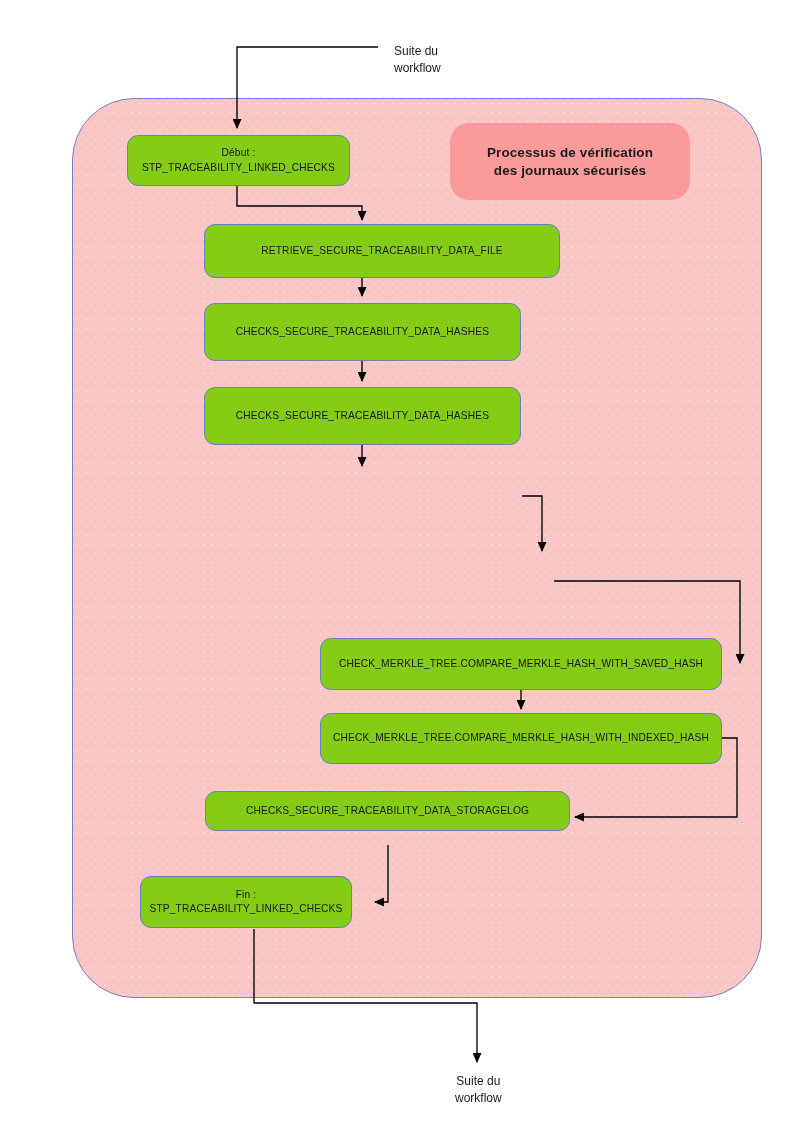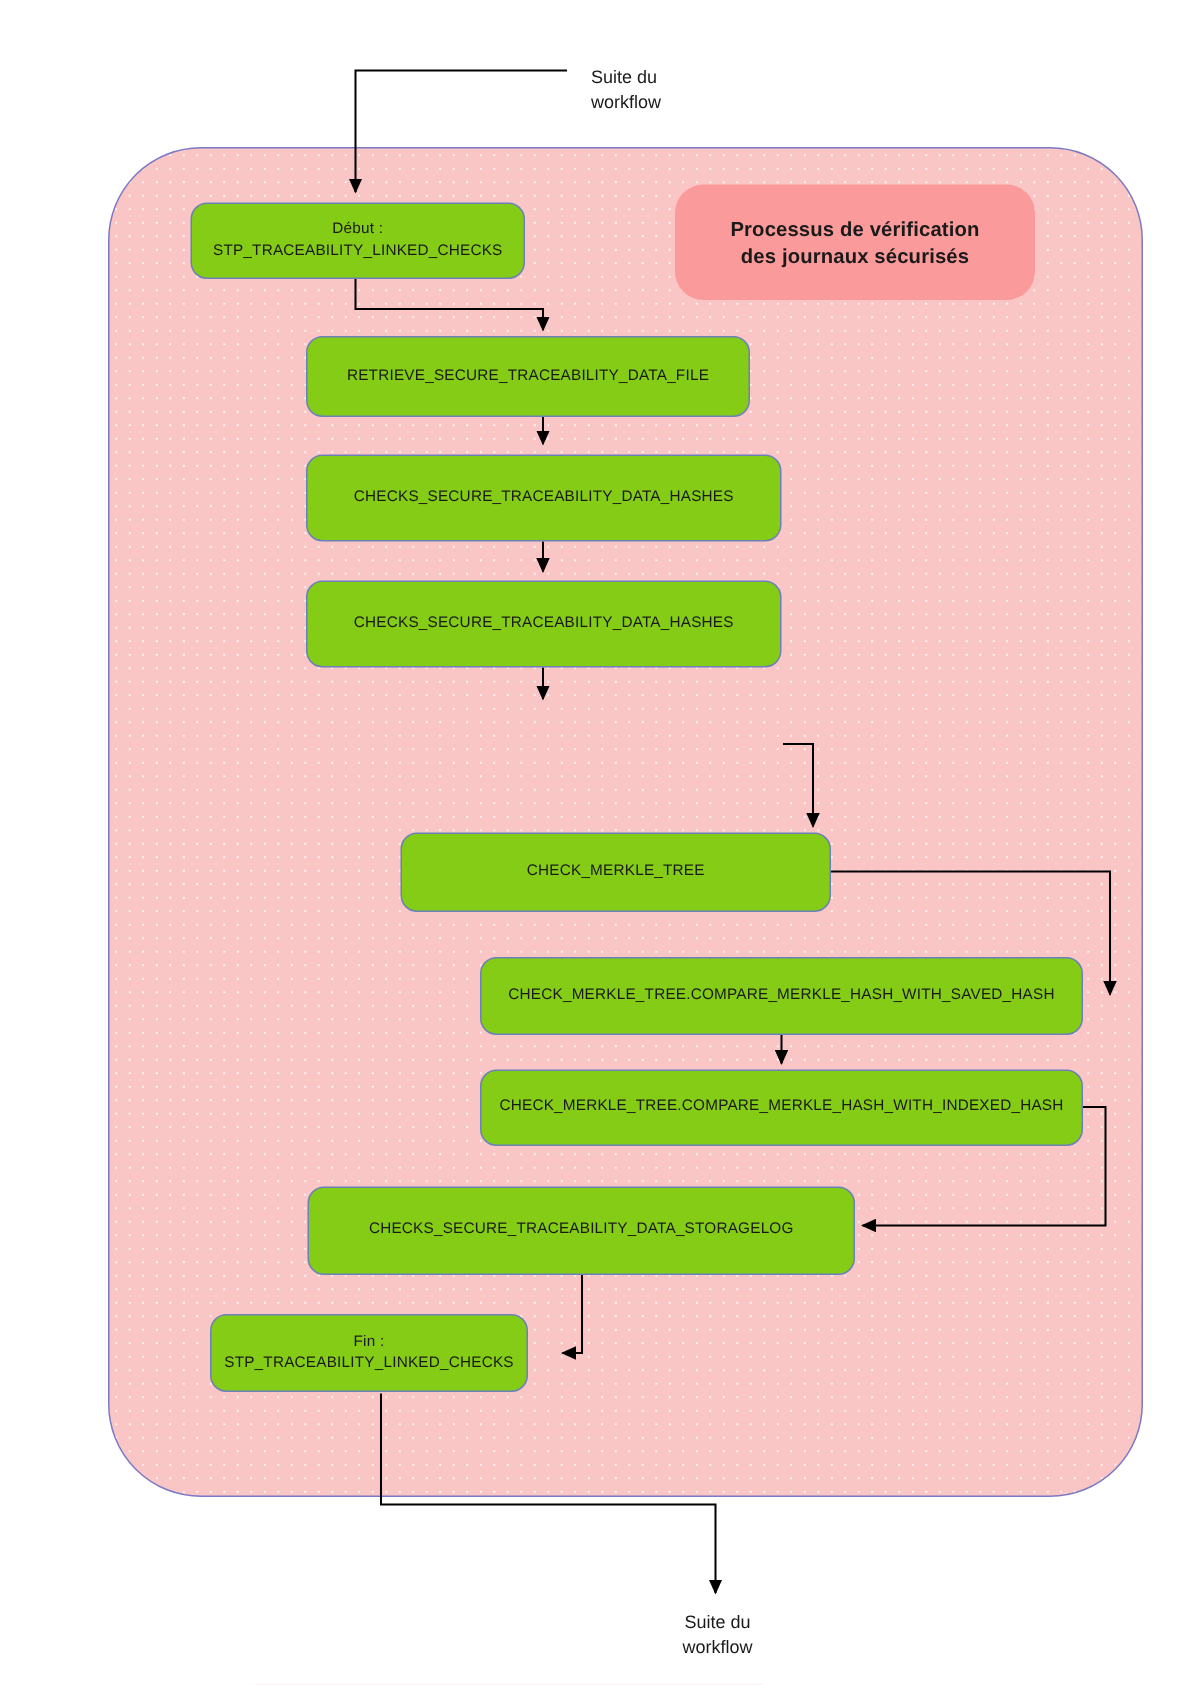"RETRIEVE_SECURE_TRACEABILITY_DATA_FILE" div.node { width: 296px -> 356px }
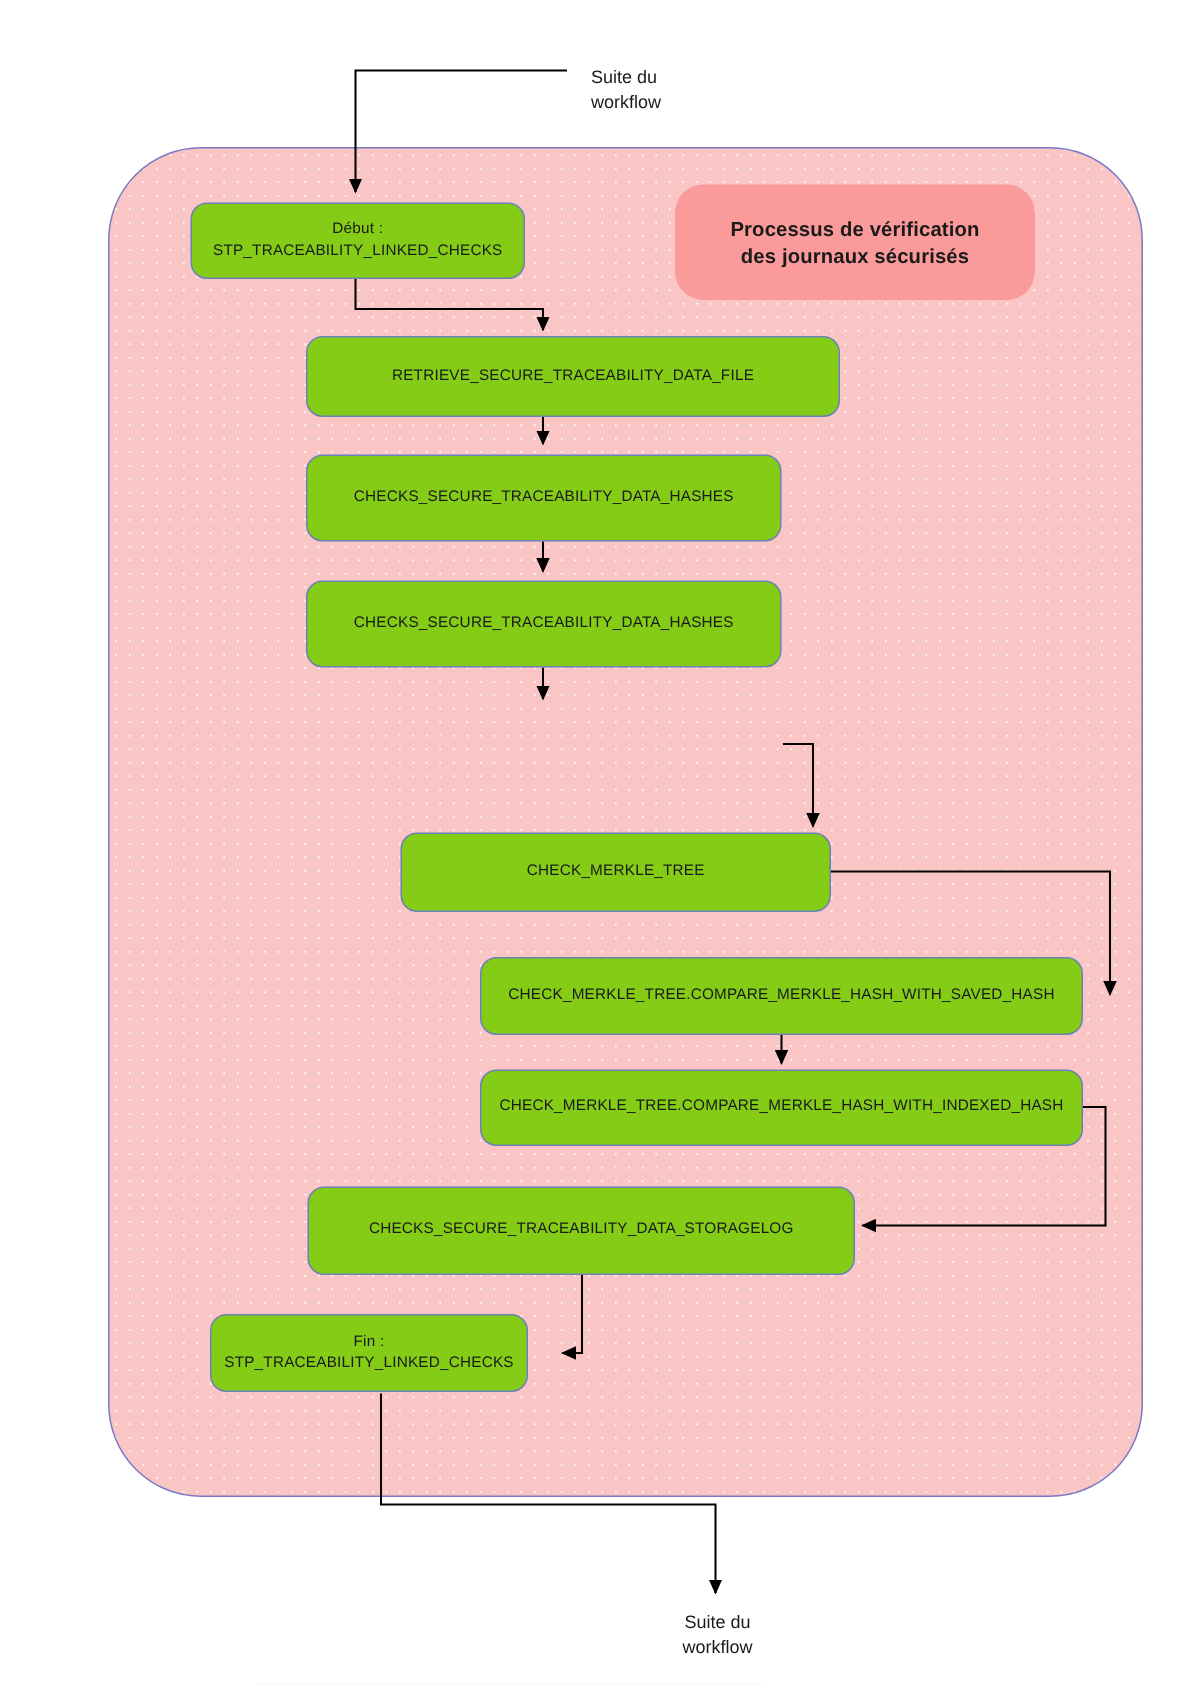"CHECK_MERKLE_TREE" div.node { html: <div> <div>CHECK_MERKLE_TREE</div> </div> -> none }
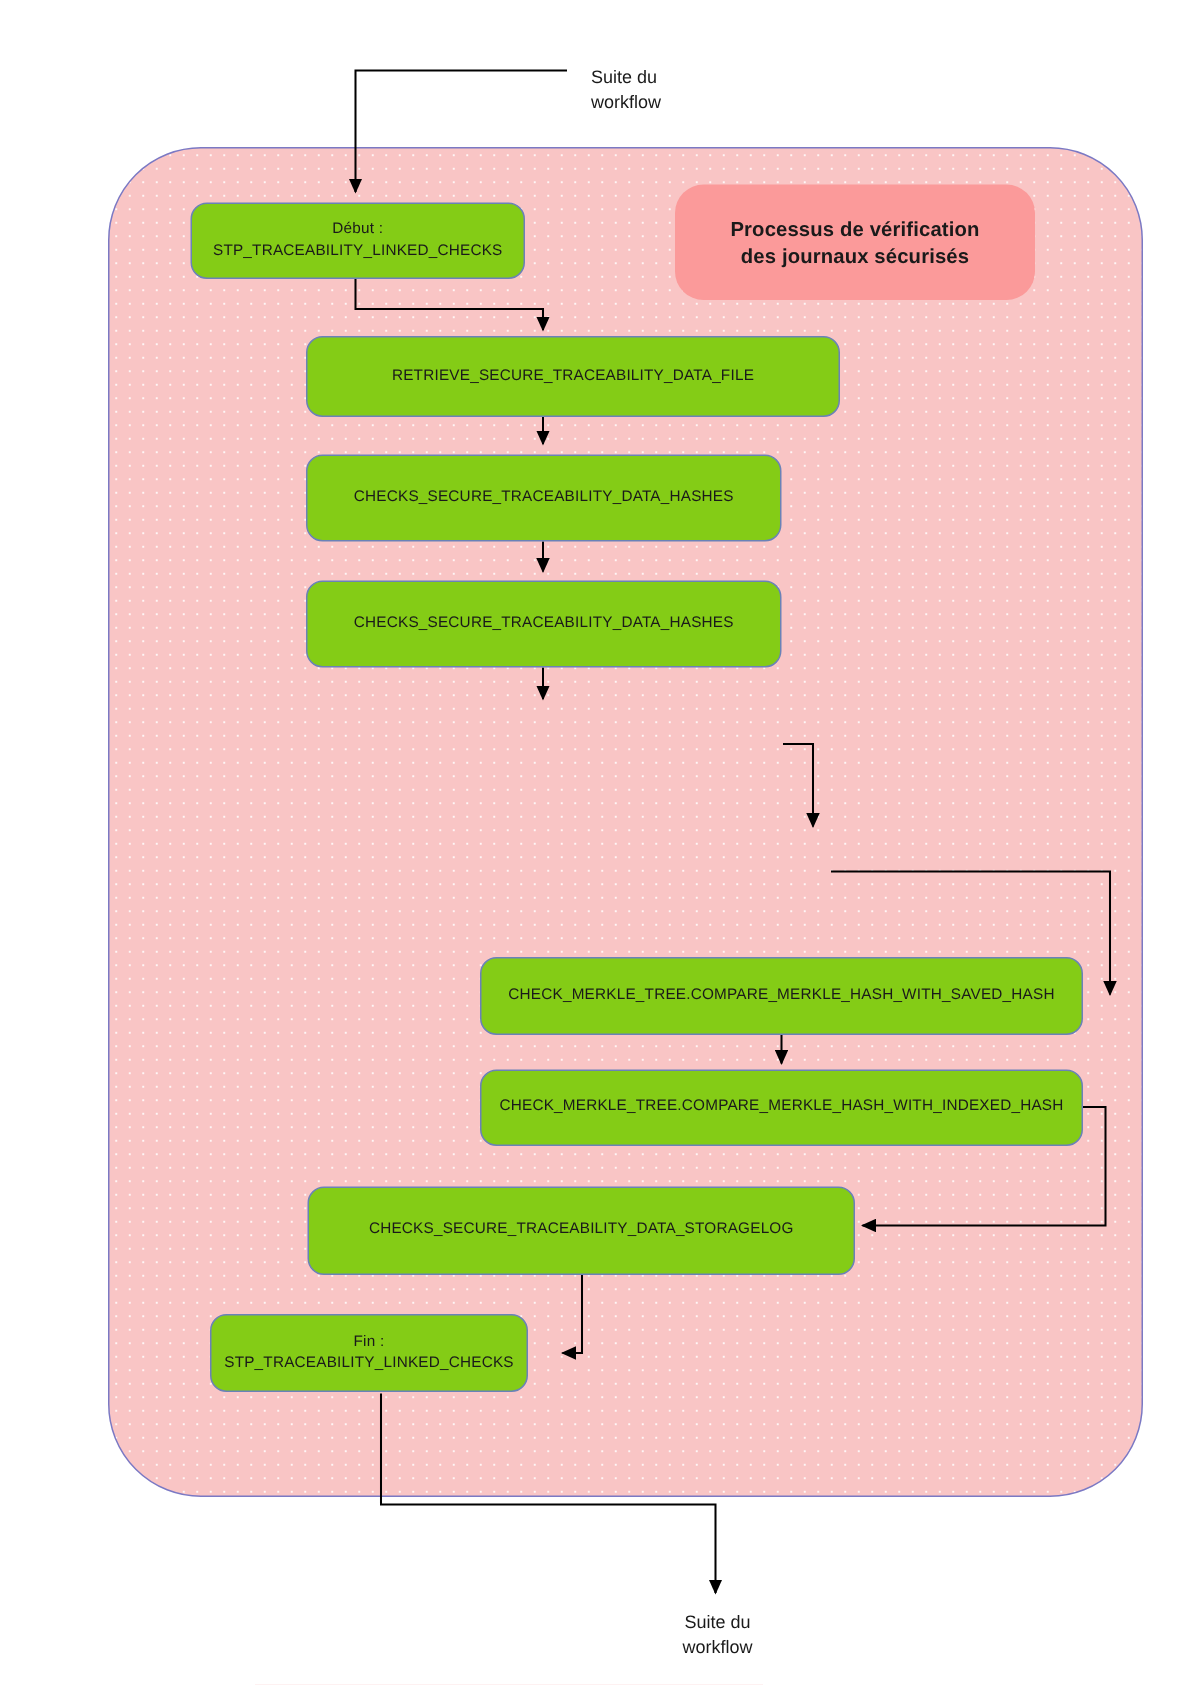"CHECKS_SECURE_TRACEABILITY_DATA_STORAGEL" div.node { height: 59px -> 40px }
